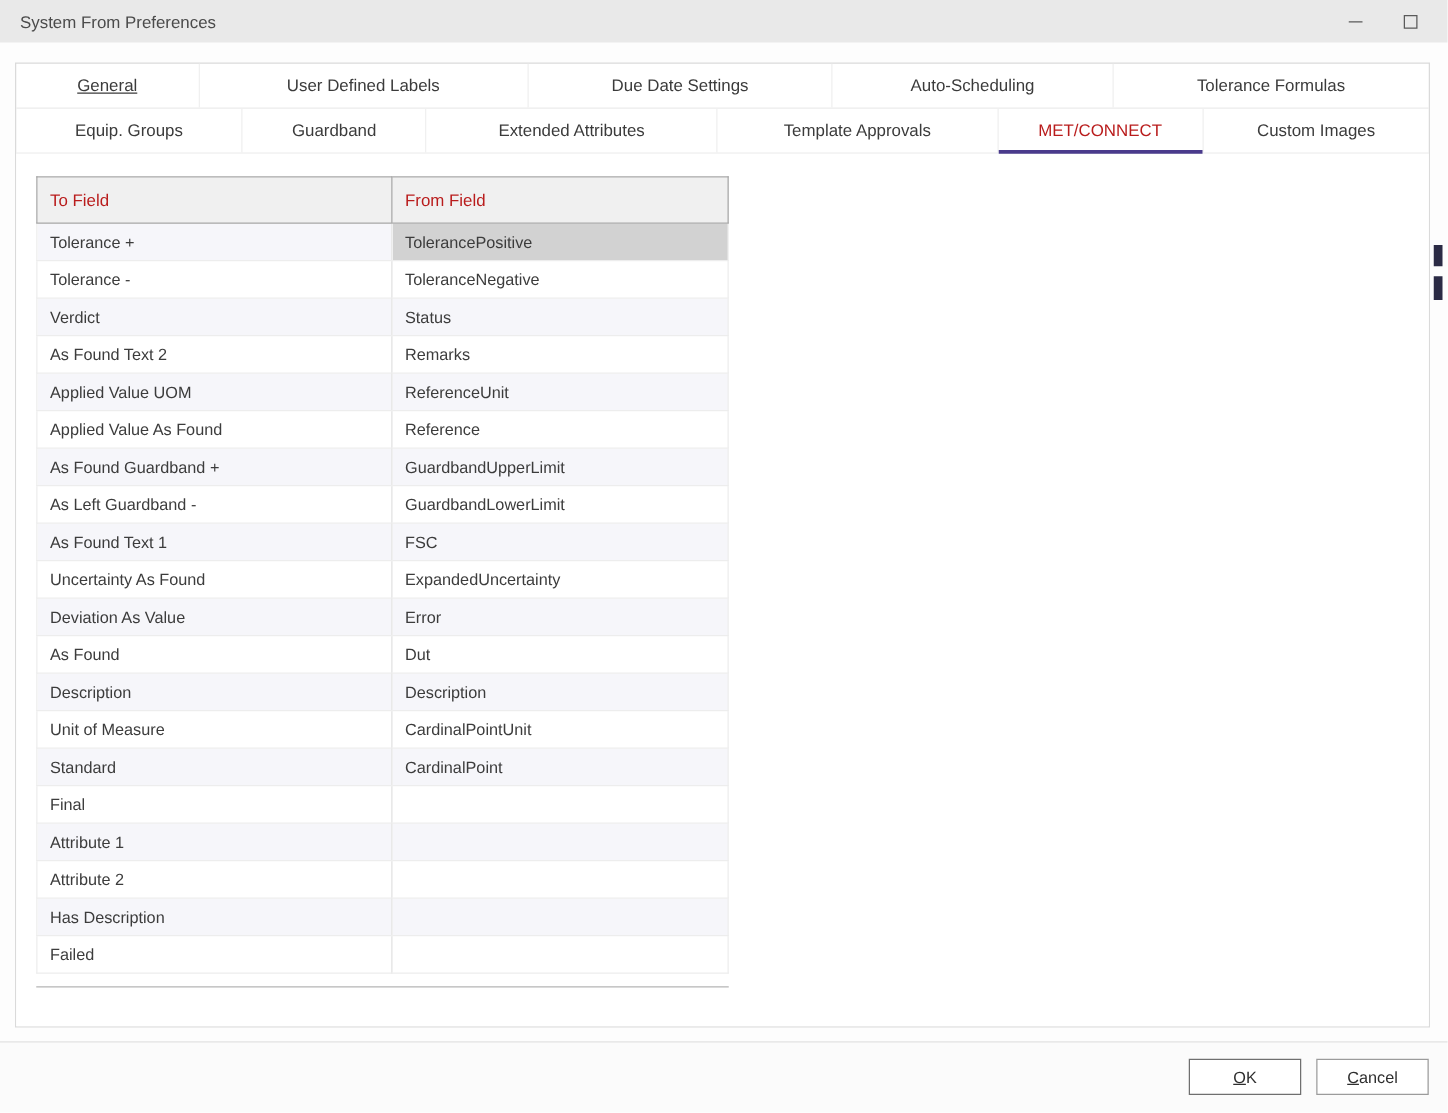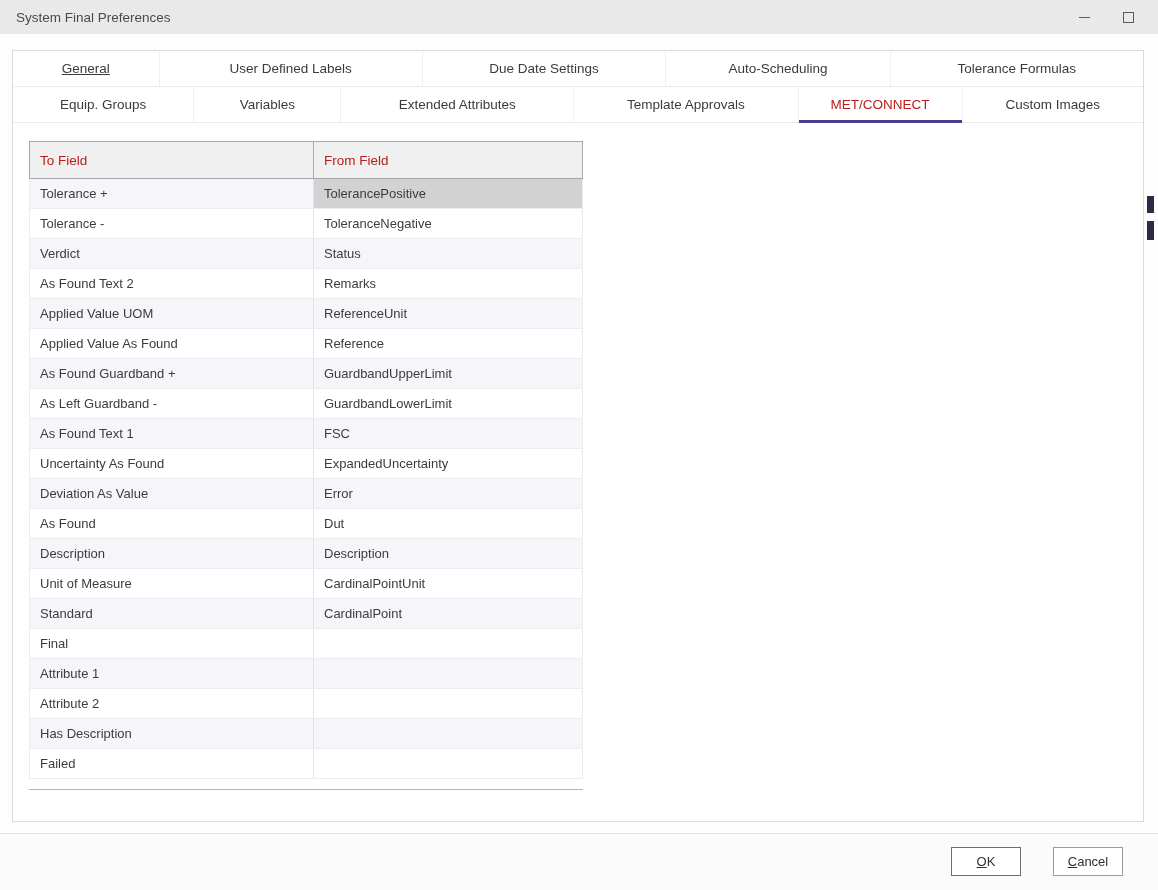"System Final Preferences" div.title { text: Final -> From }
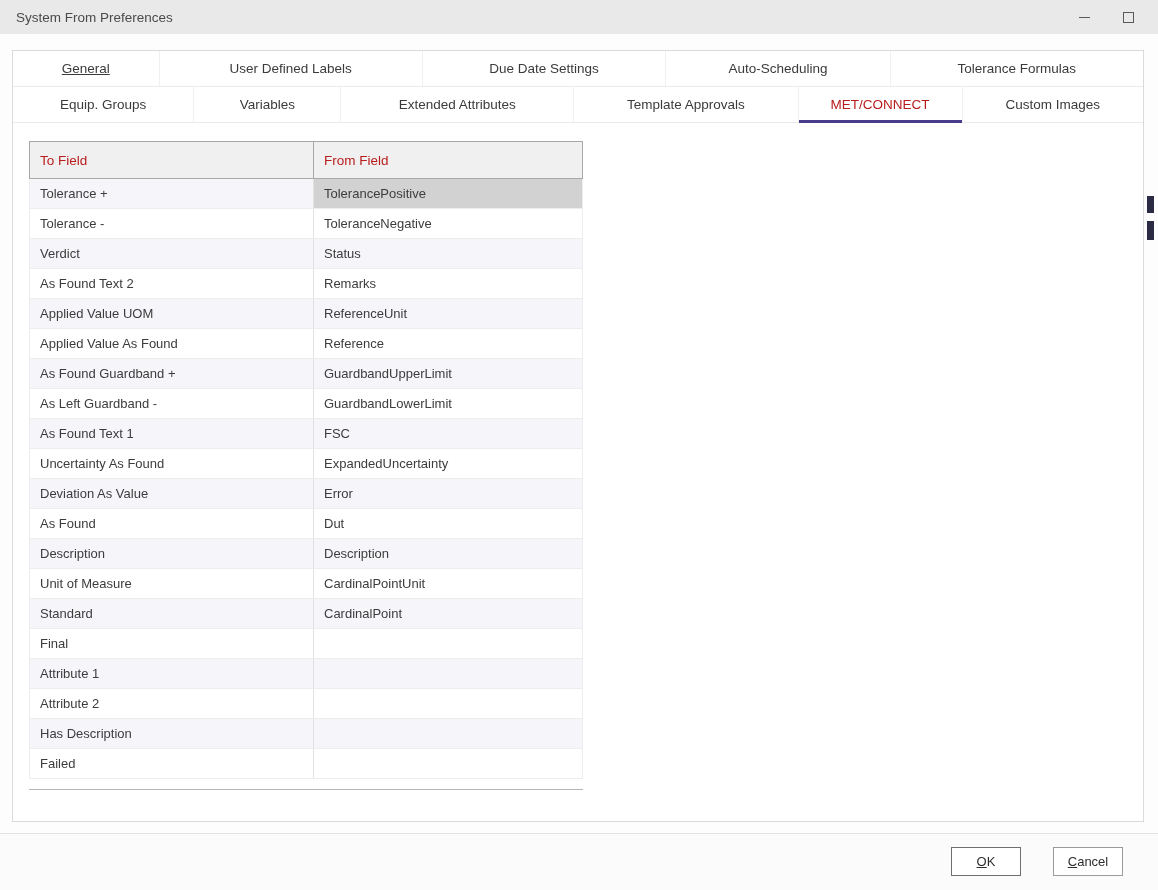"Variables" div.tab { text: Variables -> Guardband }
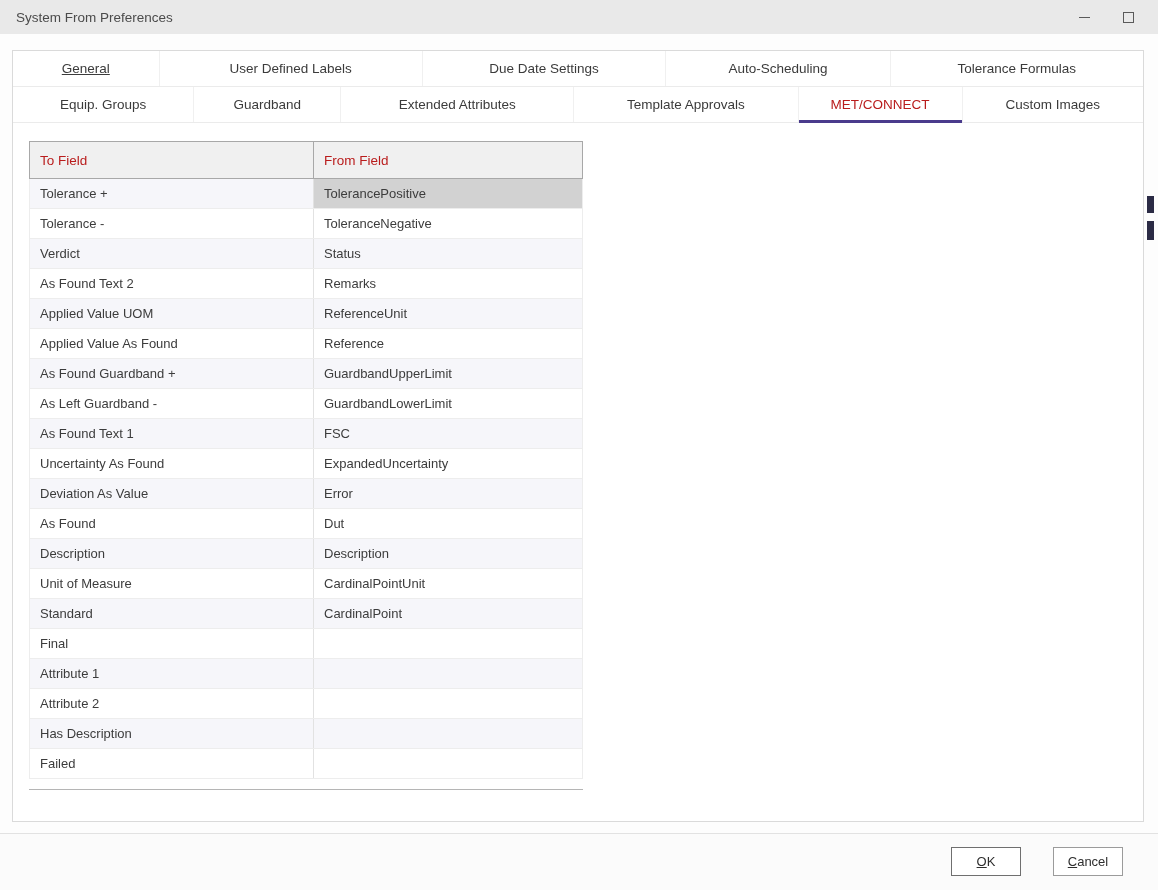"OK" .btn { width: 70px -> 90px }
